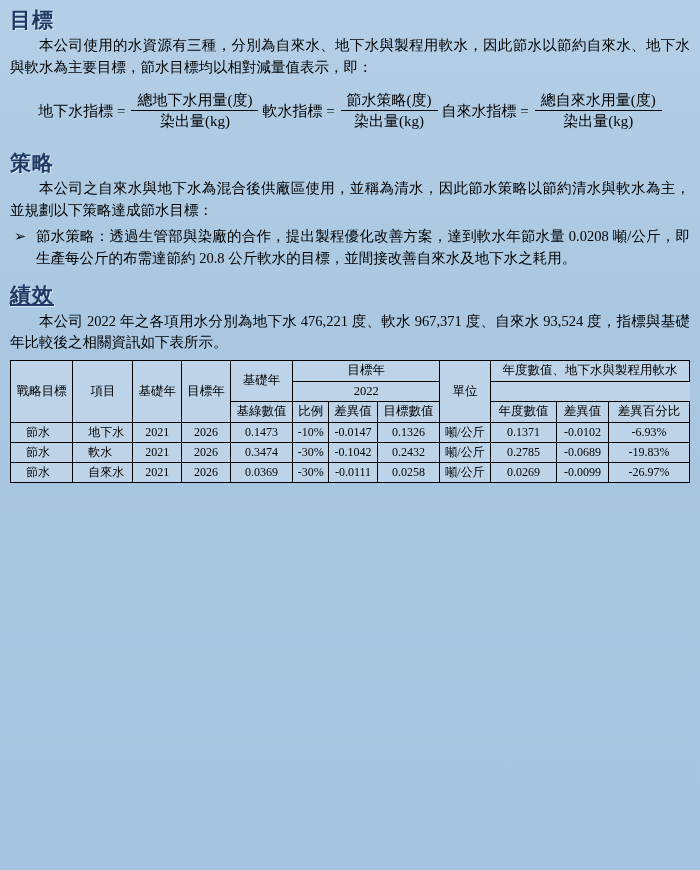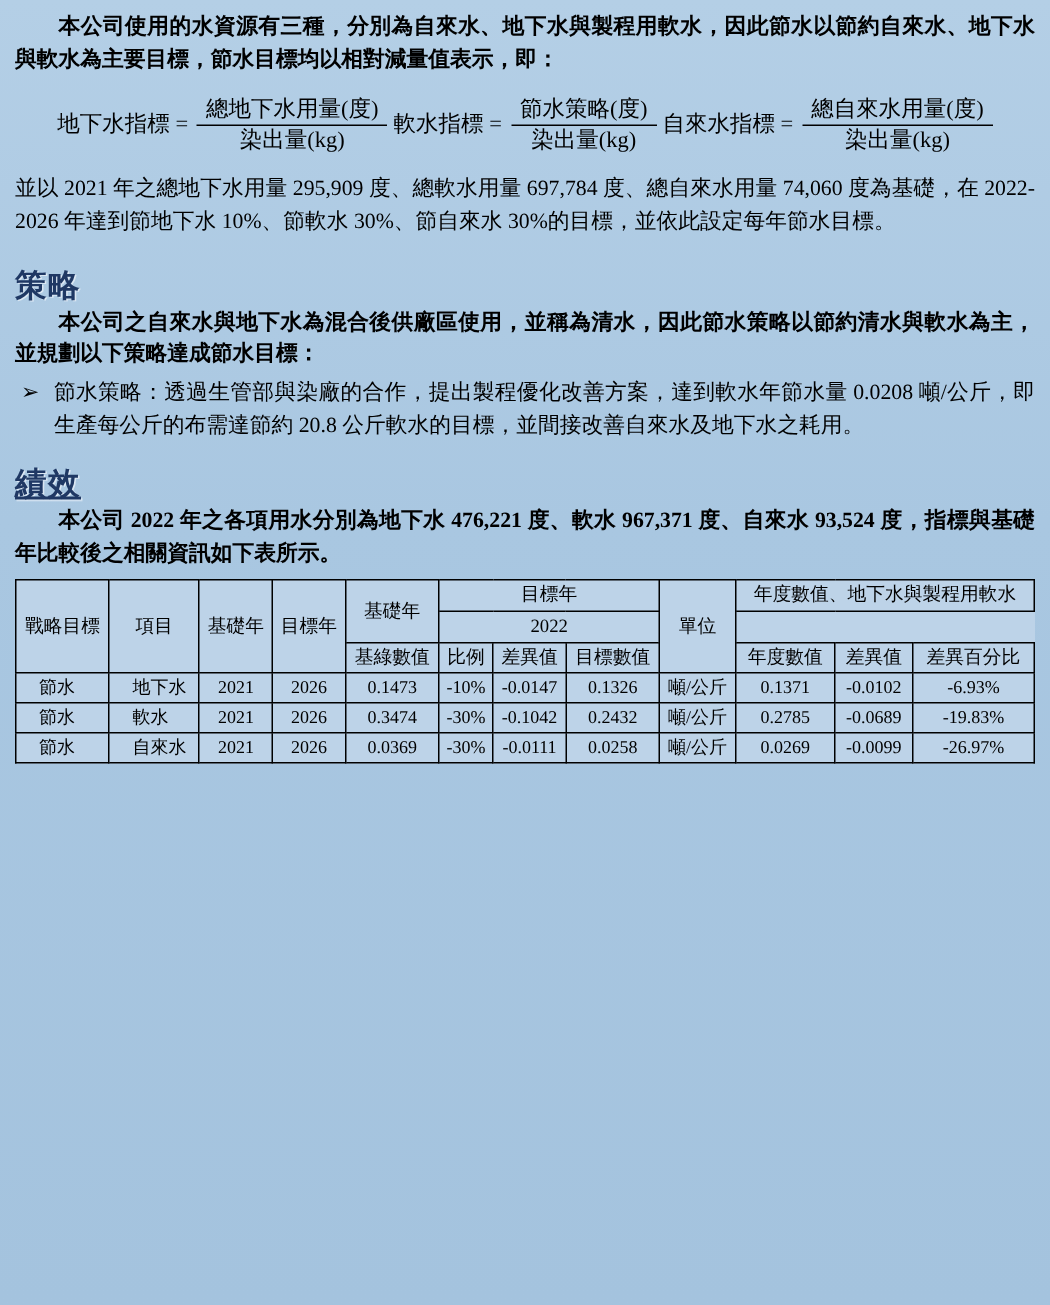"目標" h2.section-title { html: none -> <h2>目標</h2> }
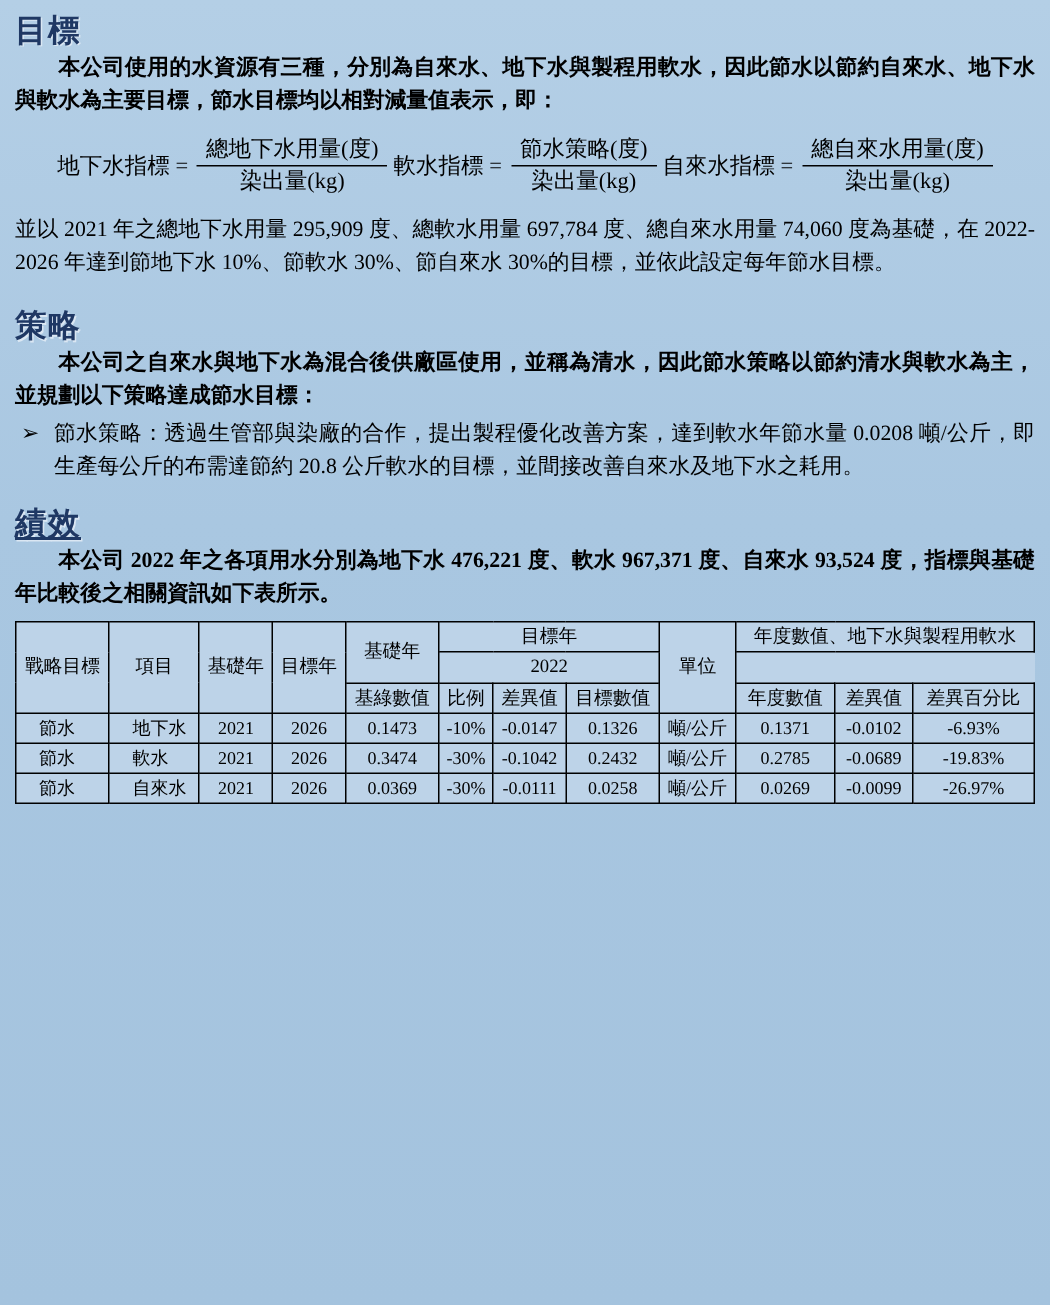"本公司使用的水資源有三種，分別為自來水、地下水與製程用軟水，因此節水以節約自來水" p.indent { font-weight: bold -> none }
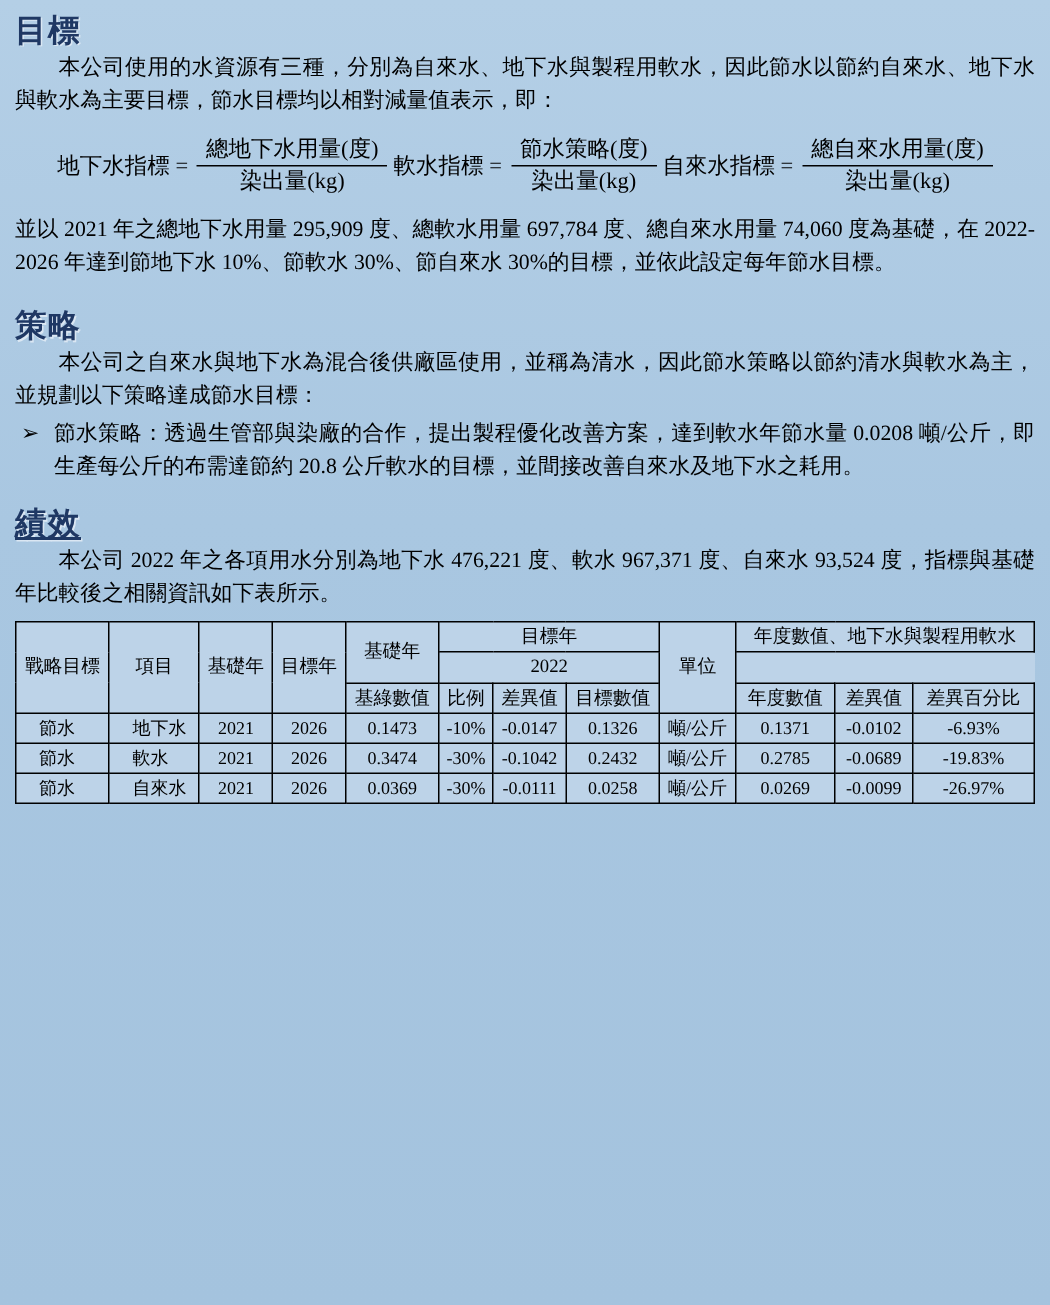"並以 2021 年之總地下水用量 295,909 度、總軟水用量" p.body-text { html: <p>並以 2021 年之總地下水用量 295,909 度、總軟水用量 697,784 度、總自來水用量 74,060 度為基礎，在 2022-2026 年達到節地下水 10%、節軟水 30%、節自來水 30%的目標，並依此設定每年節水目標。</p> -> none }
